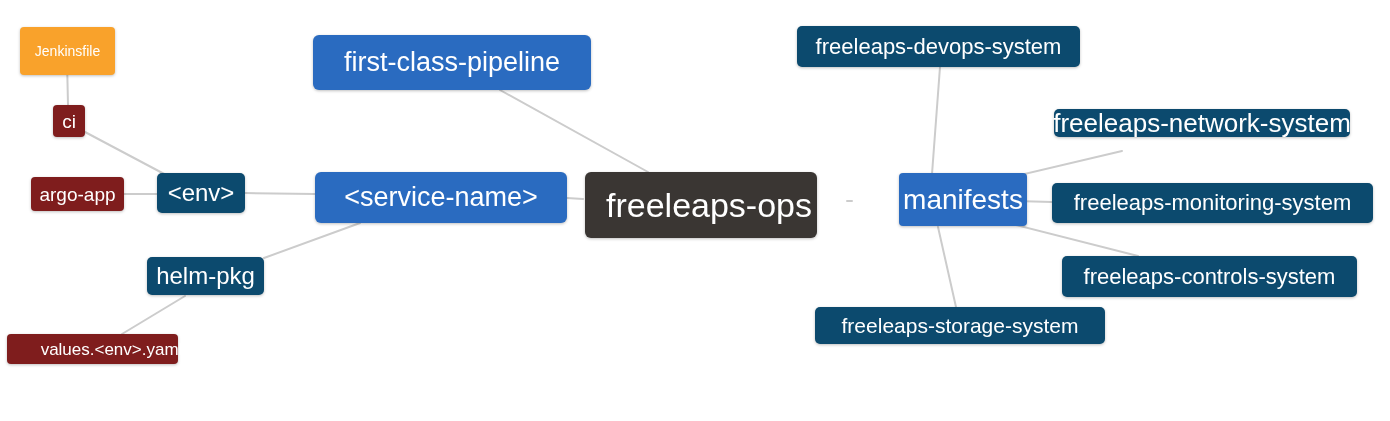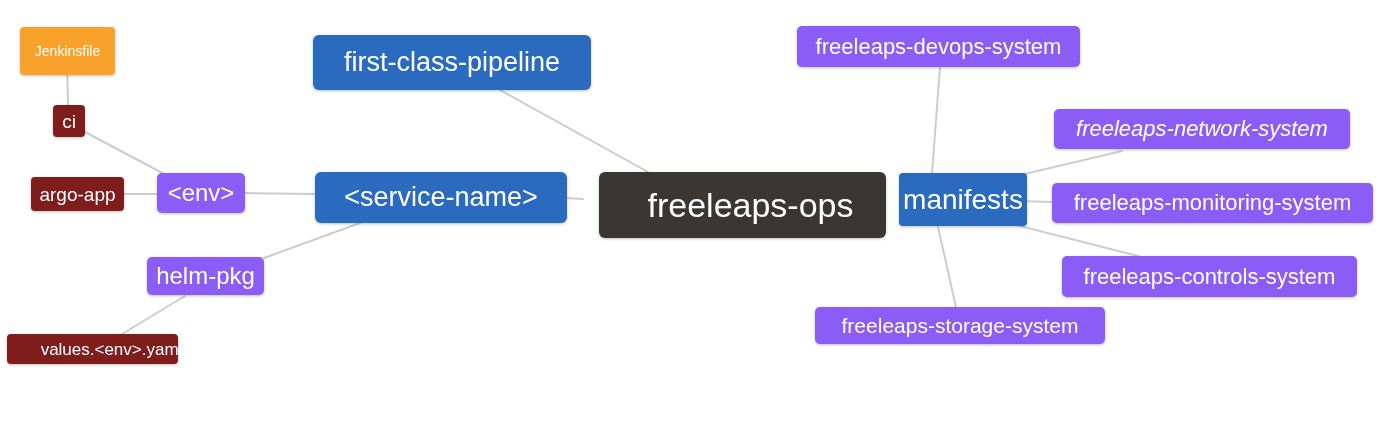"freeleaps-devops-system" .c-green { background: #8b5cf6 -> #0c4a6e }
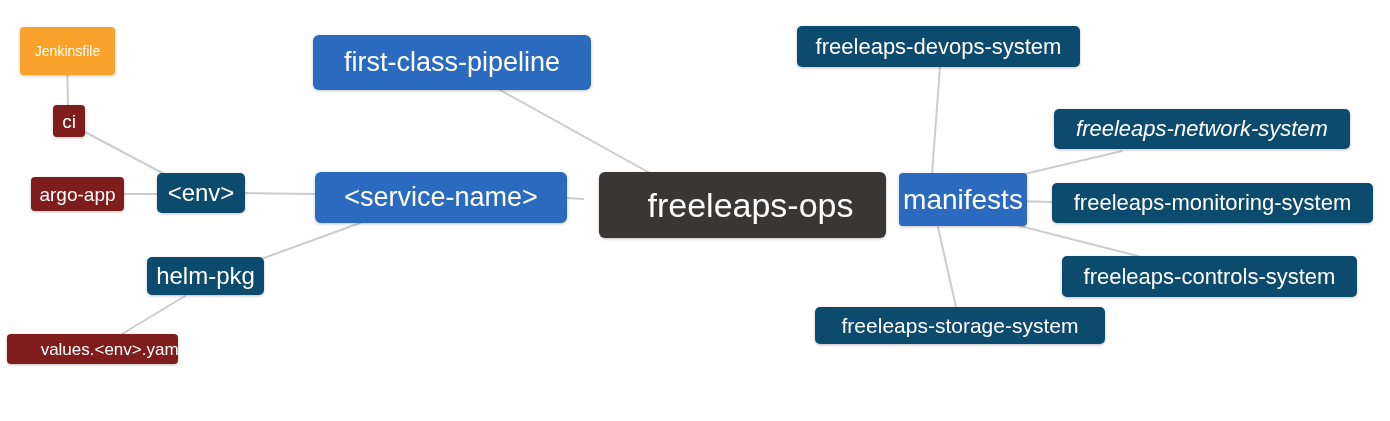"freeleaps-network-system" .n-network { font-size: 22px -> 26px; font-style: italic -> none; height: 40px -> 28px }
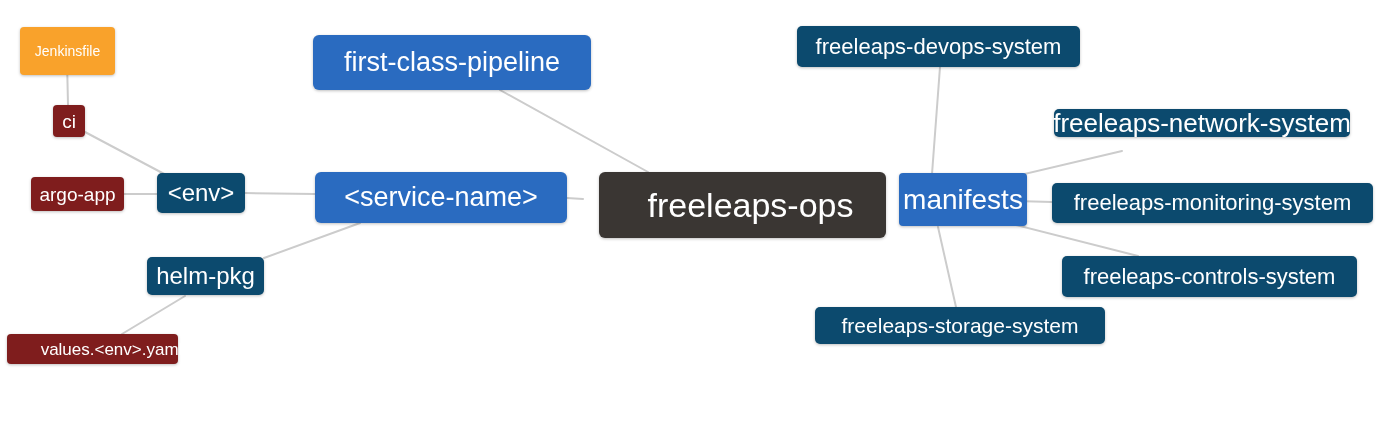"freeleaps-ops" .n-ops { left: 599px -> 585px; width: 287px -> 232px }
